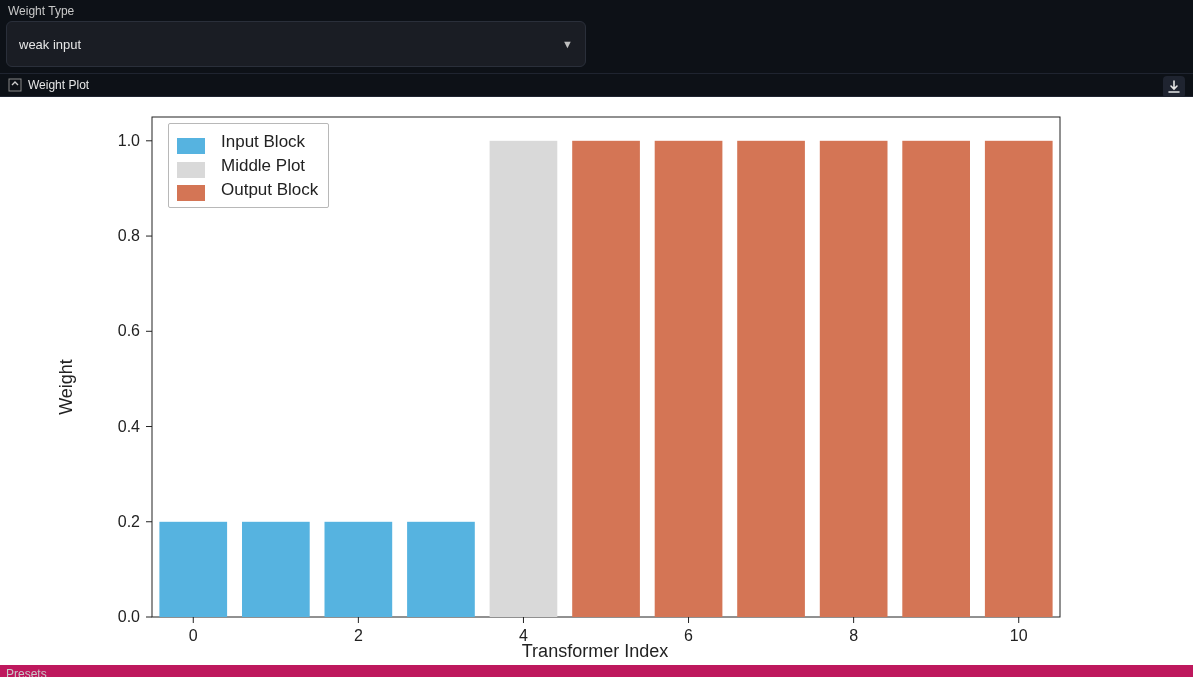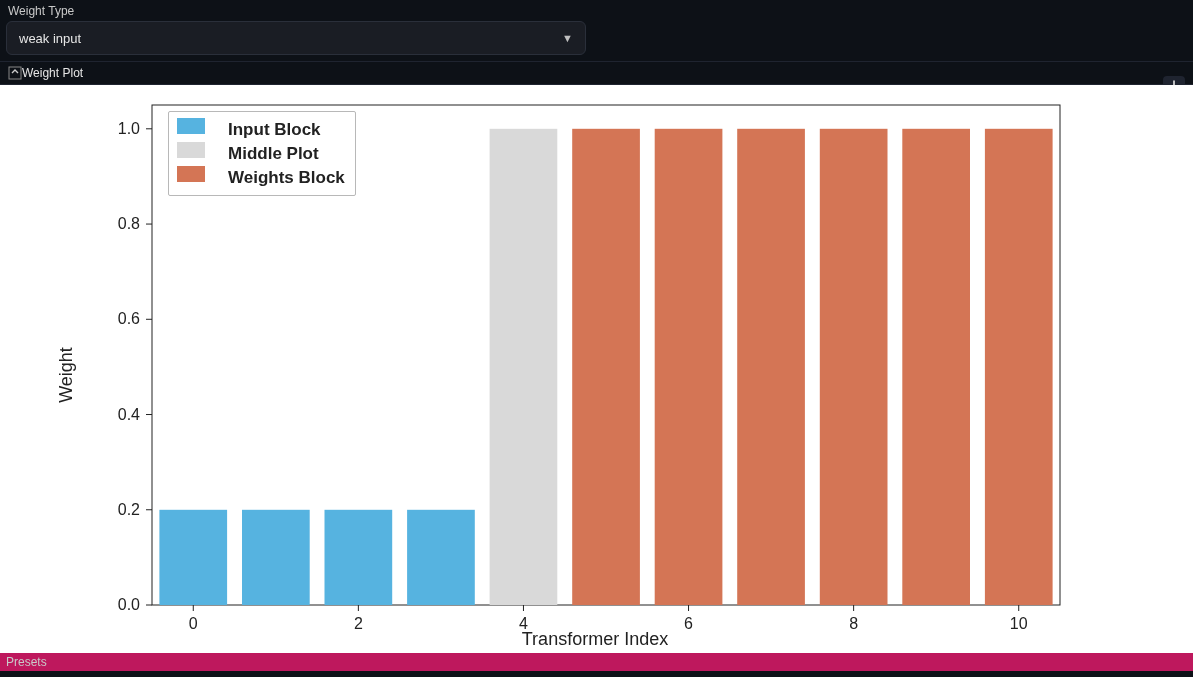"weak input" .select-box, .text-box { height: 34px -> 46px }
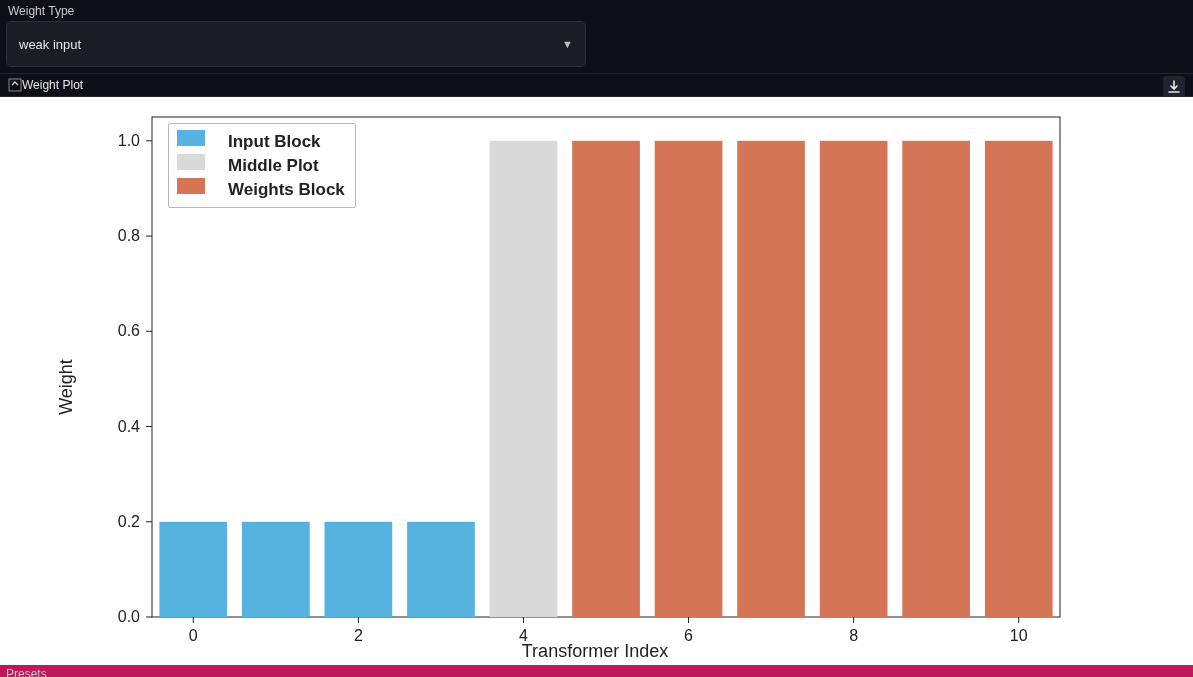"Weight Plot" .panel-title-wrap { gap: none -> 6px }
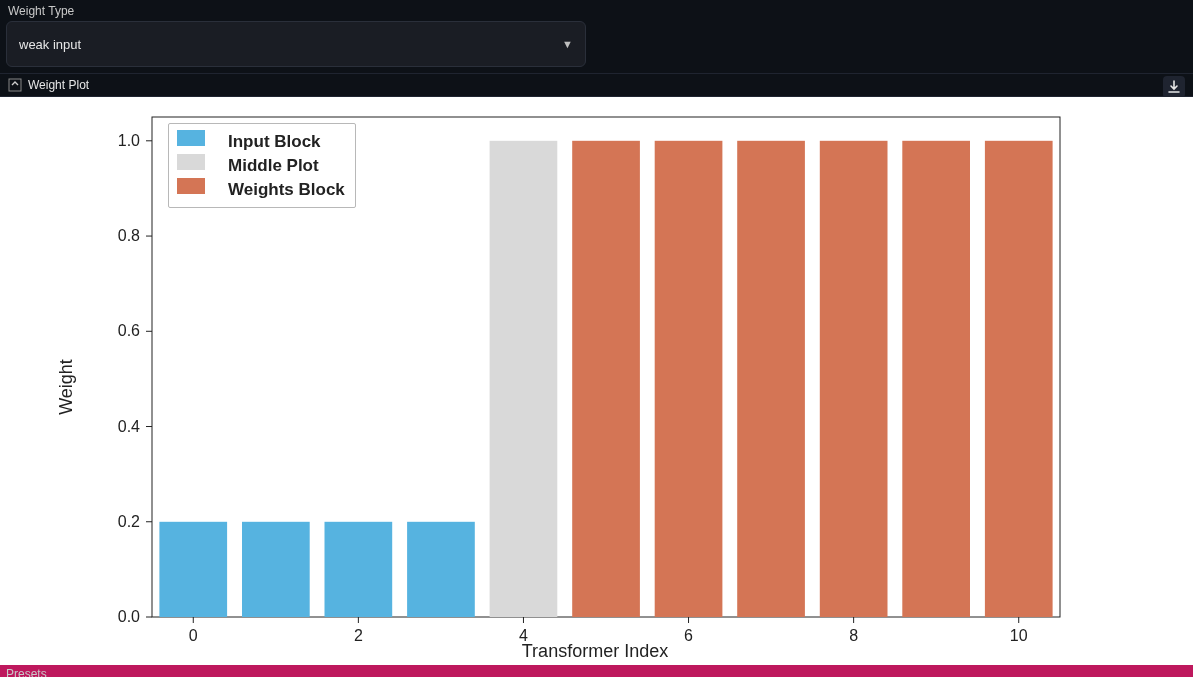"Input Block" .legend-row { align-items: flex-start -> flex-end; font-weight: bold -> none; gap: 23px -> 16px }
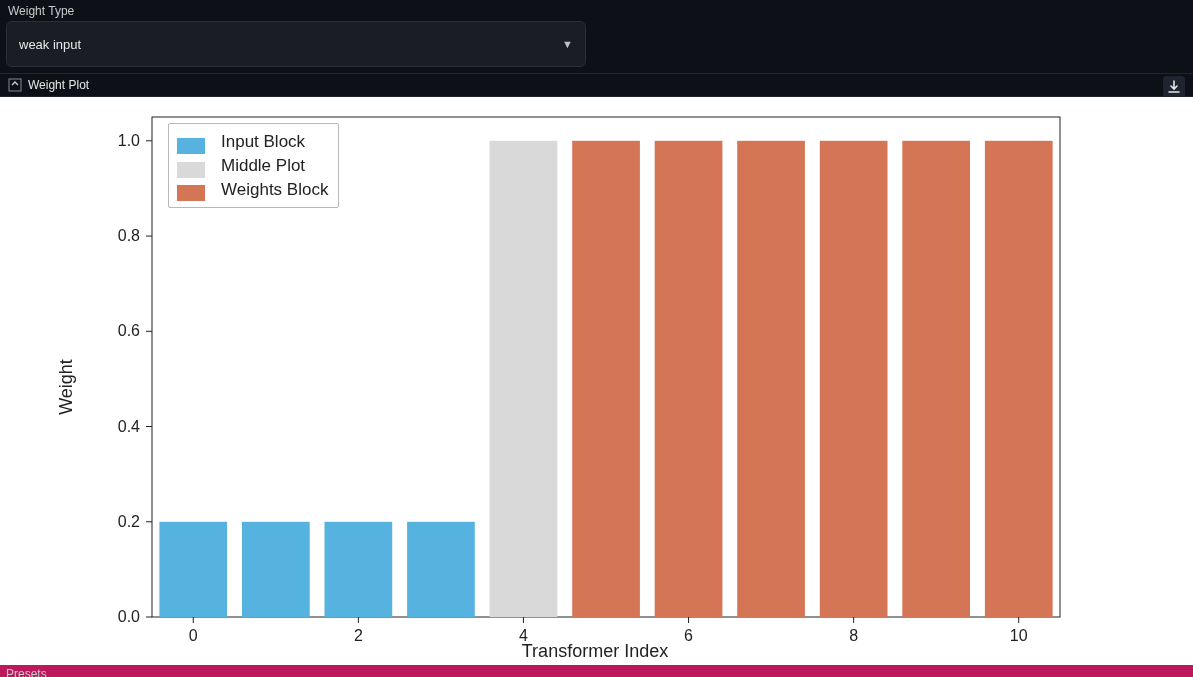"Weights Block" span { text: Weights -> Output }
